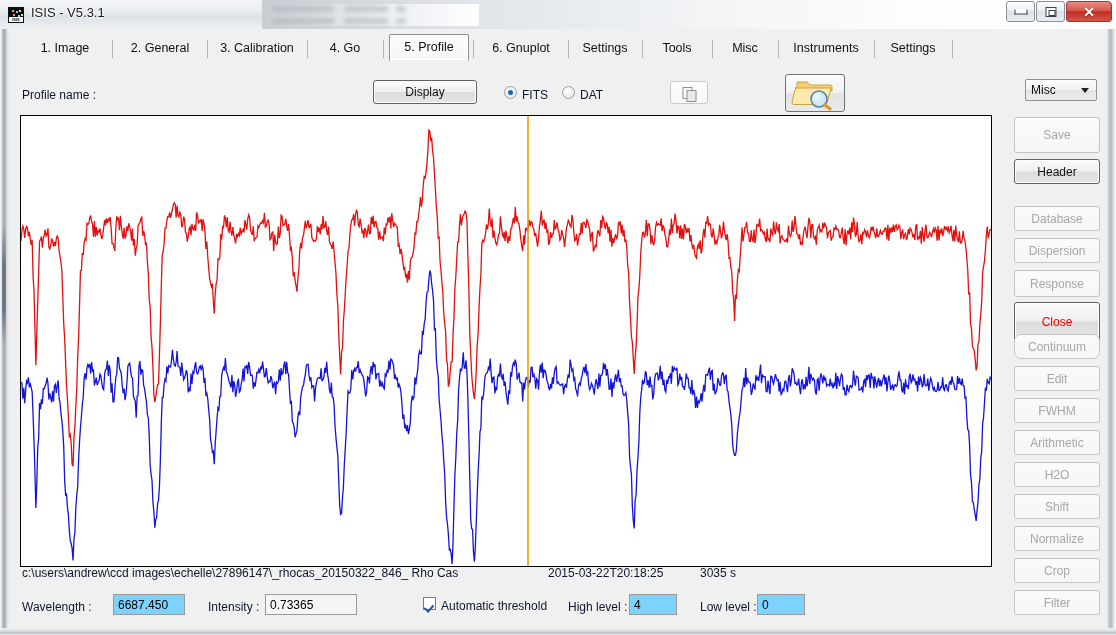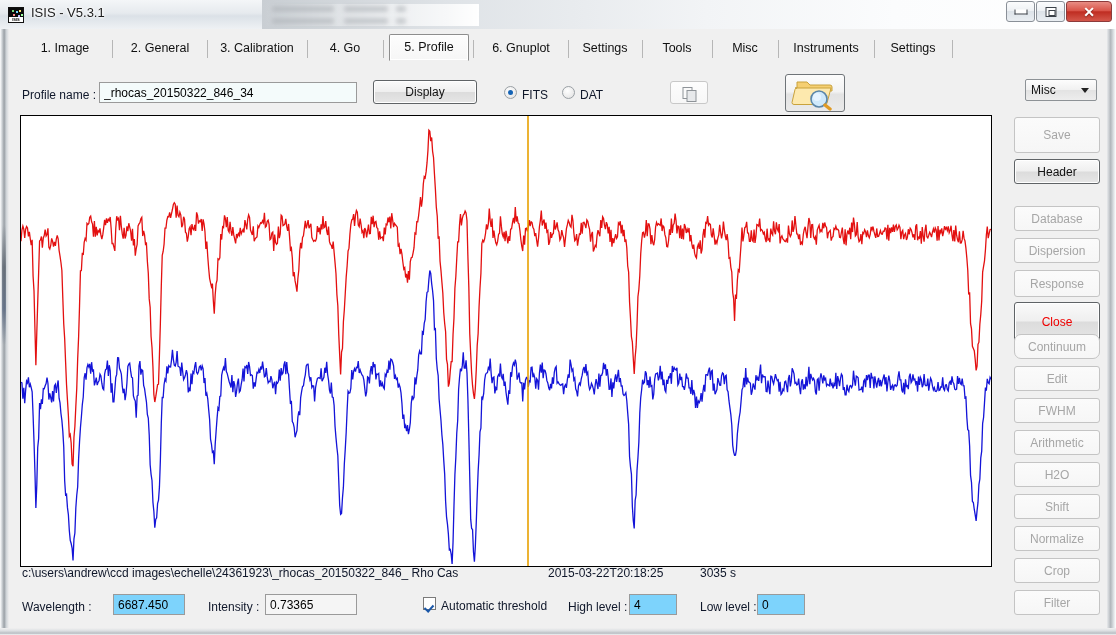"_rhocas_20150322_846_34" input.txtbox { html: <input> -> none }
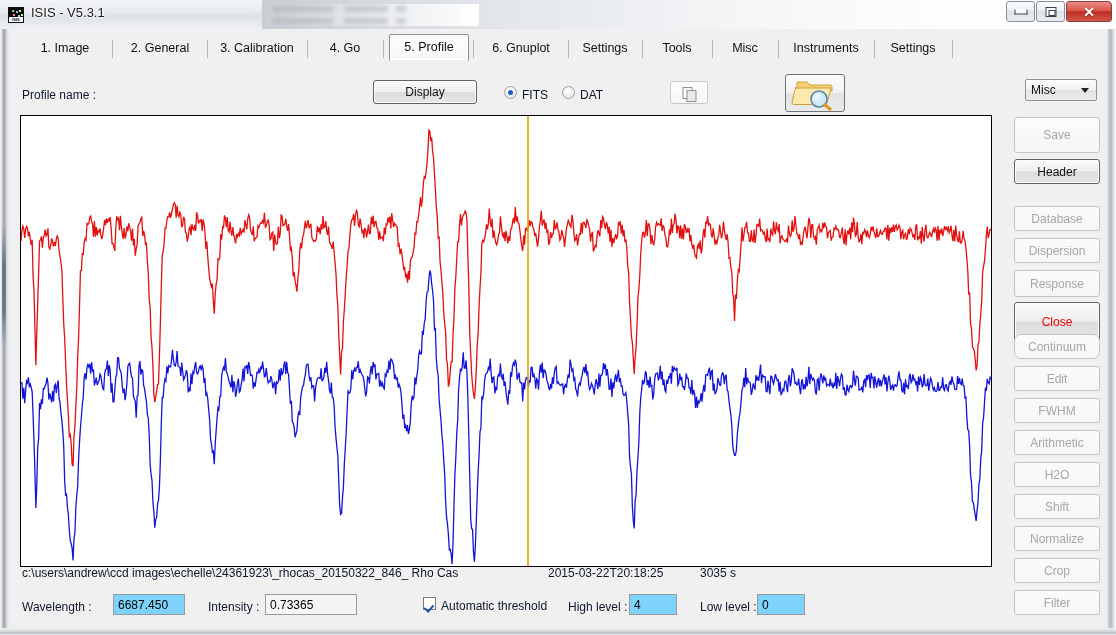"c:\users\andrew\ccd" div.lbl { text: 24361923 -> 27896147 }
